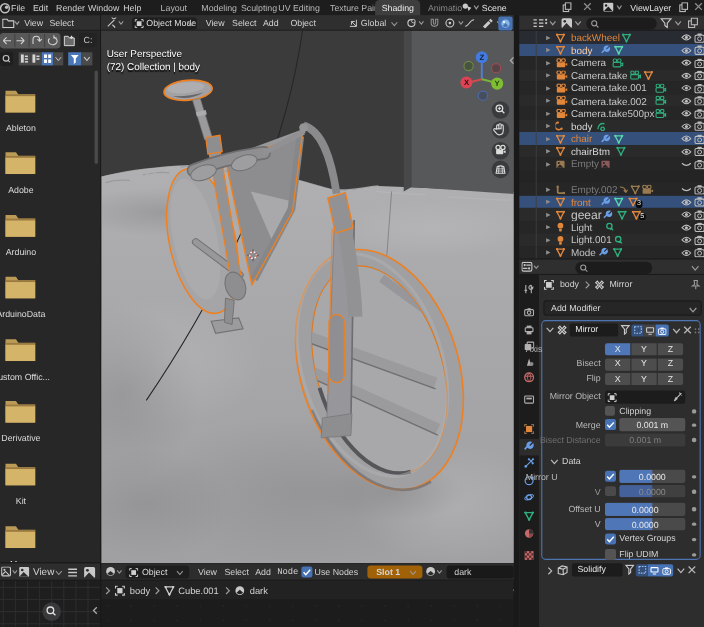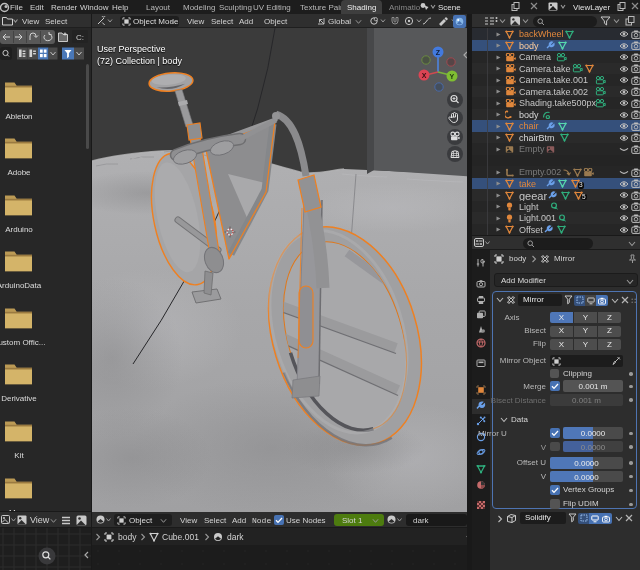"Shading.take500px" span.abs { text: Shading.take500px -> Camera.take500px }
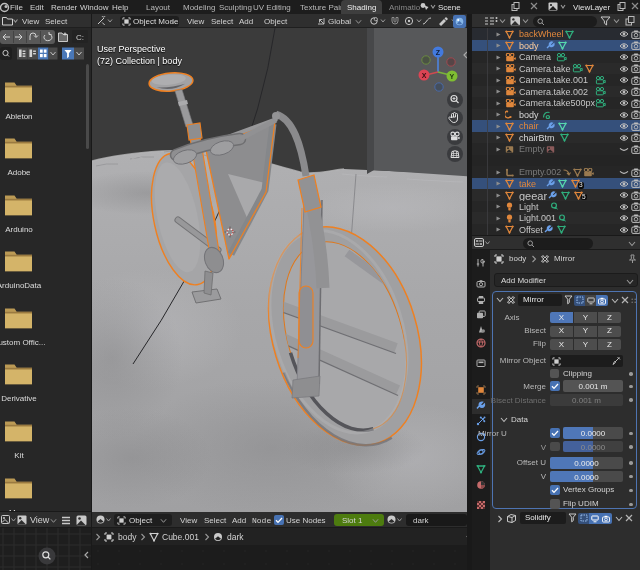"take" span.abs { text: take -> front }
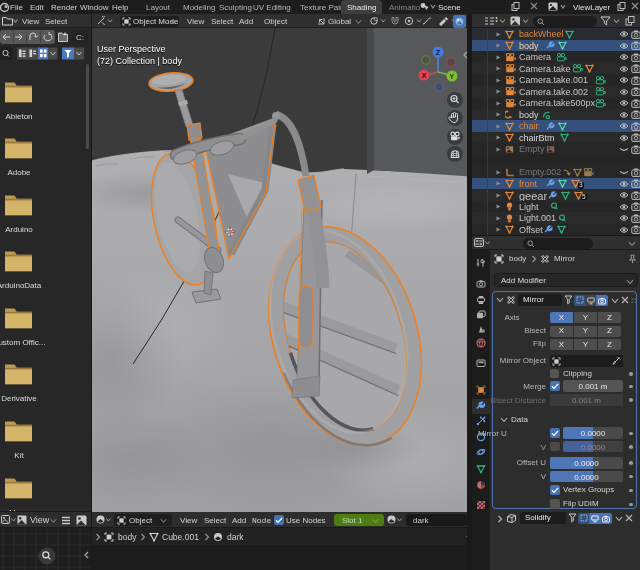"Offset" span.abs { text: Offset -> Mode }
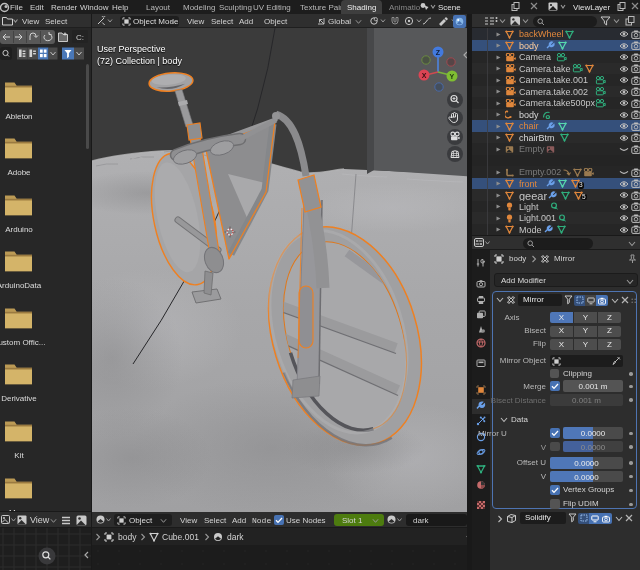"Axis" div.abs { text-align: center -> left }
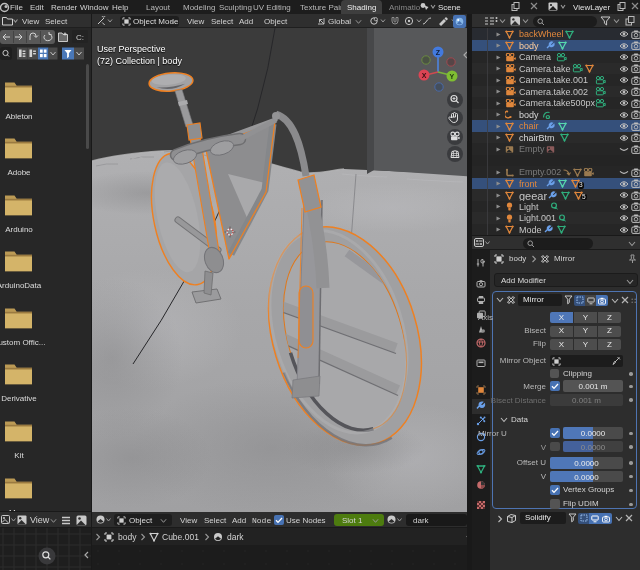"Slot 1" div.abs { background: #4d7c0f -> #a16207; font-weight: none -> bold }
